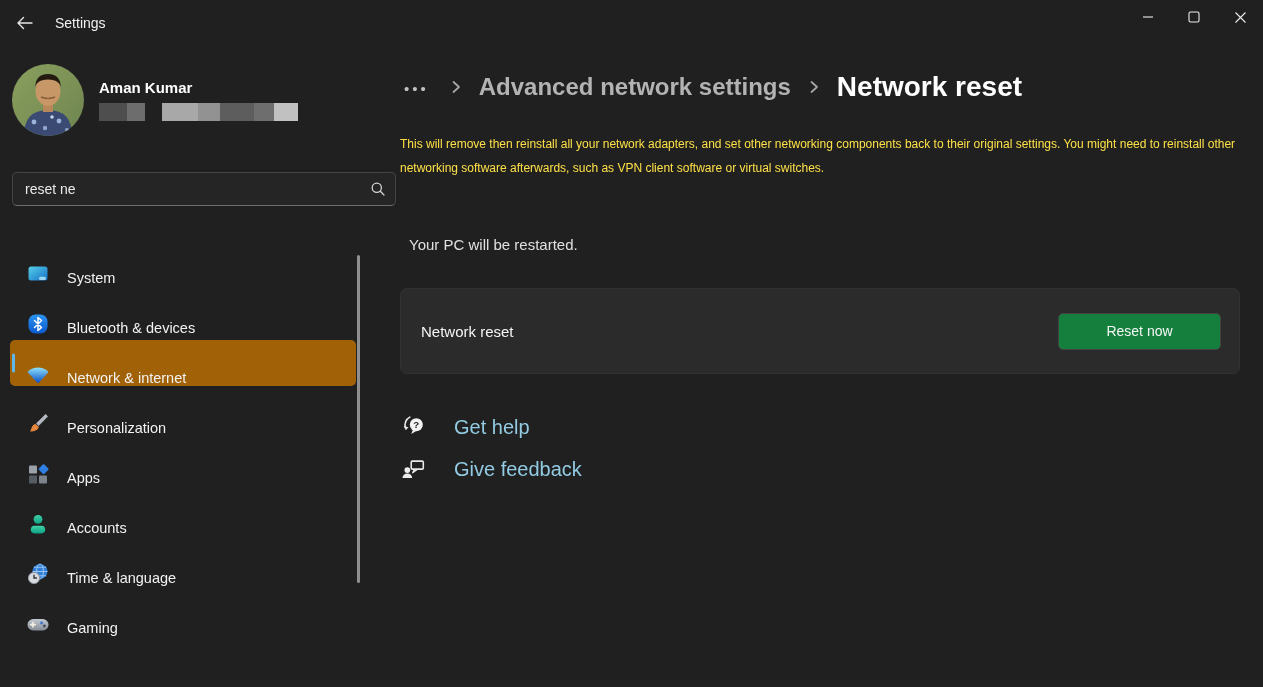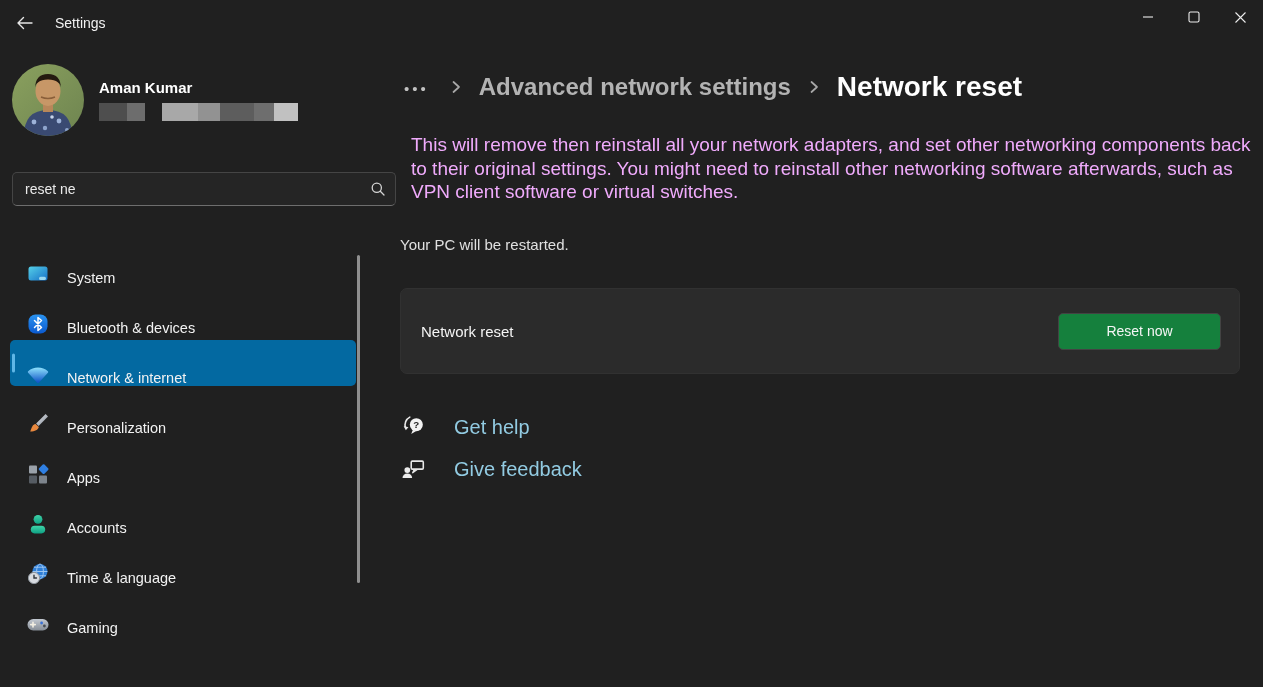"This will remove then reinstall" .description { color: #f0abfc -> #fde047; font-size: 19px -> 12px; margin-left: 11px -> none }
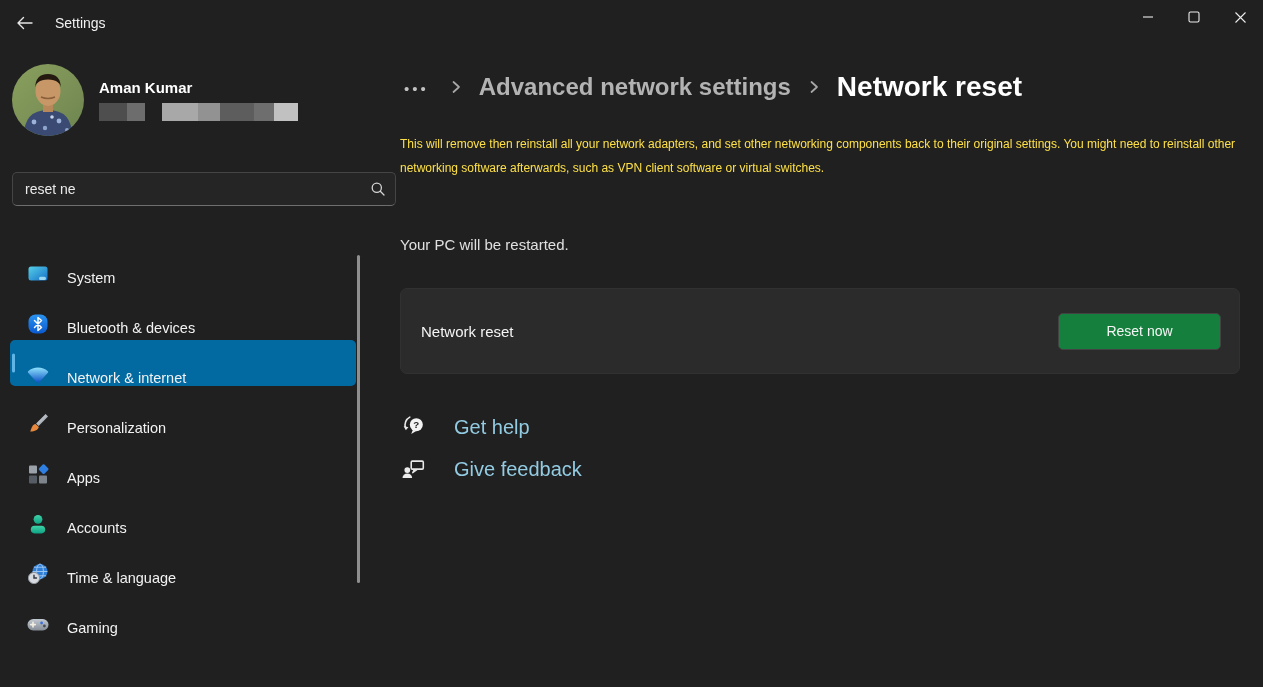"Your PC will be restarted." .restart-note { left: 400px -> 409px }
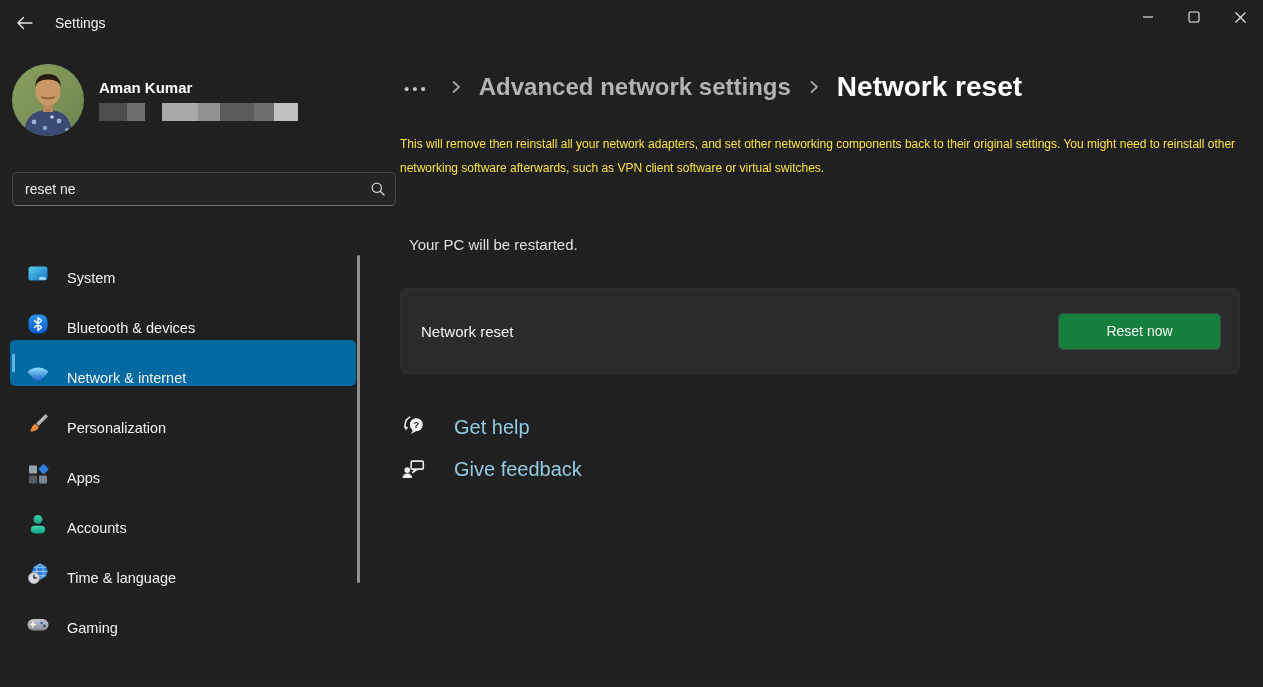"Network & internet" .nav-item.selected { background: #0369a1 -> #a16207 }
